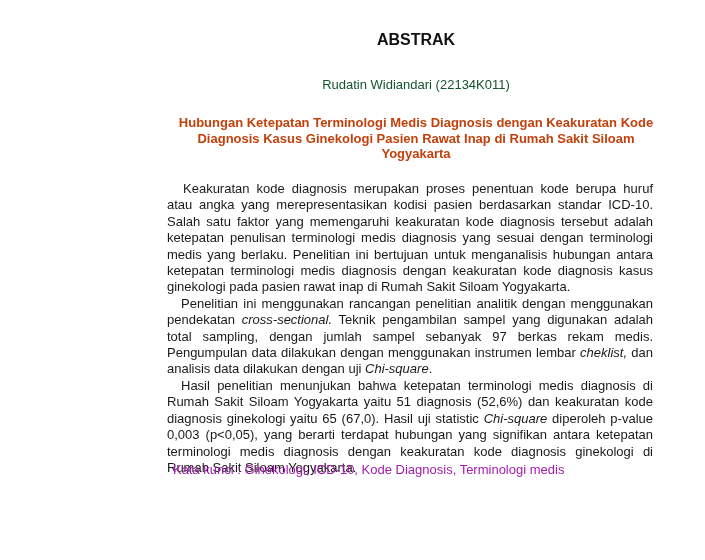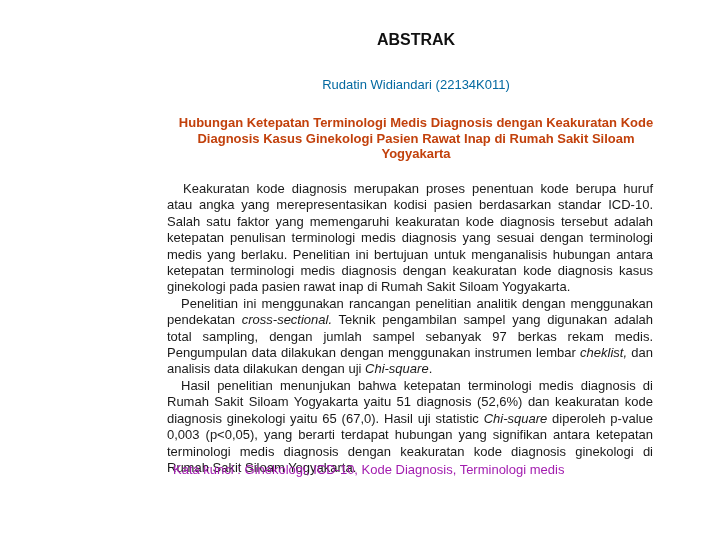"Rudatin Widiandari (22134K011)" .author { color: #0369a1 -> #14532d }
